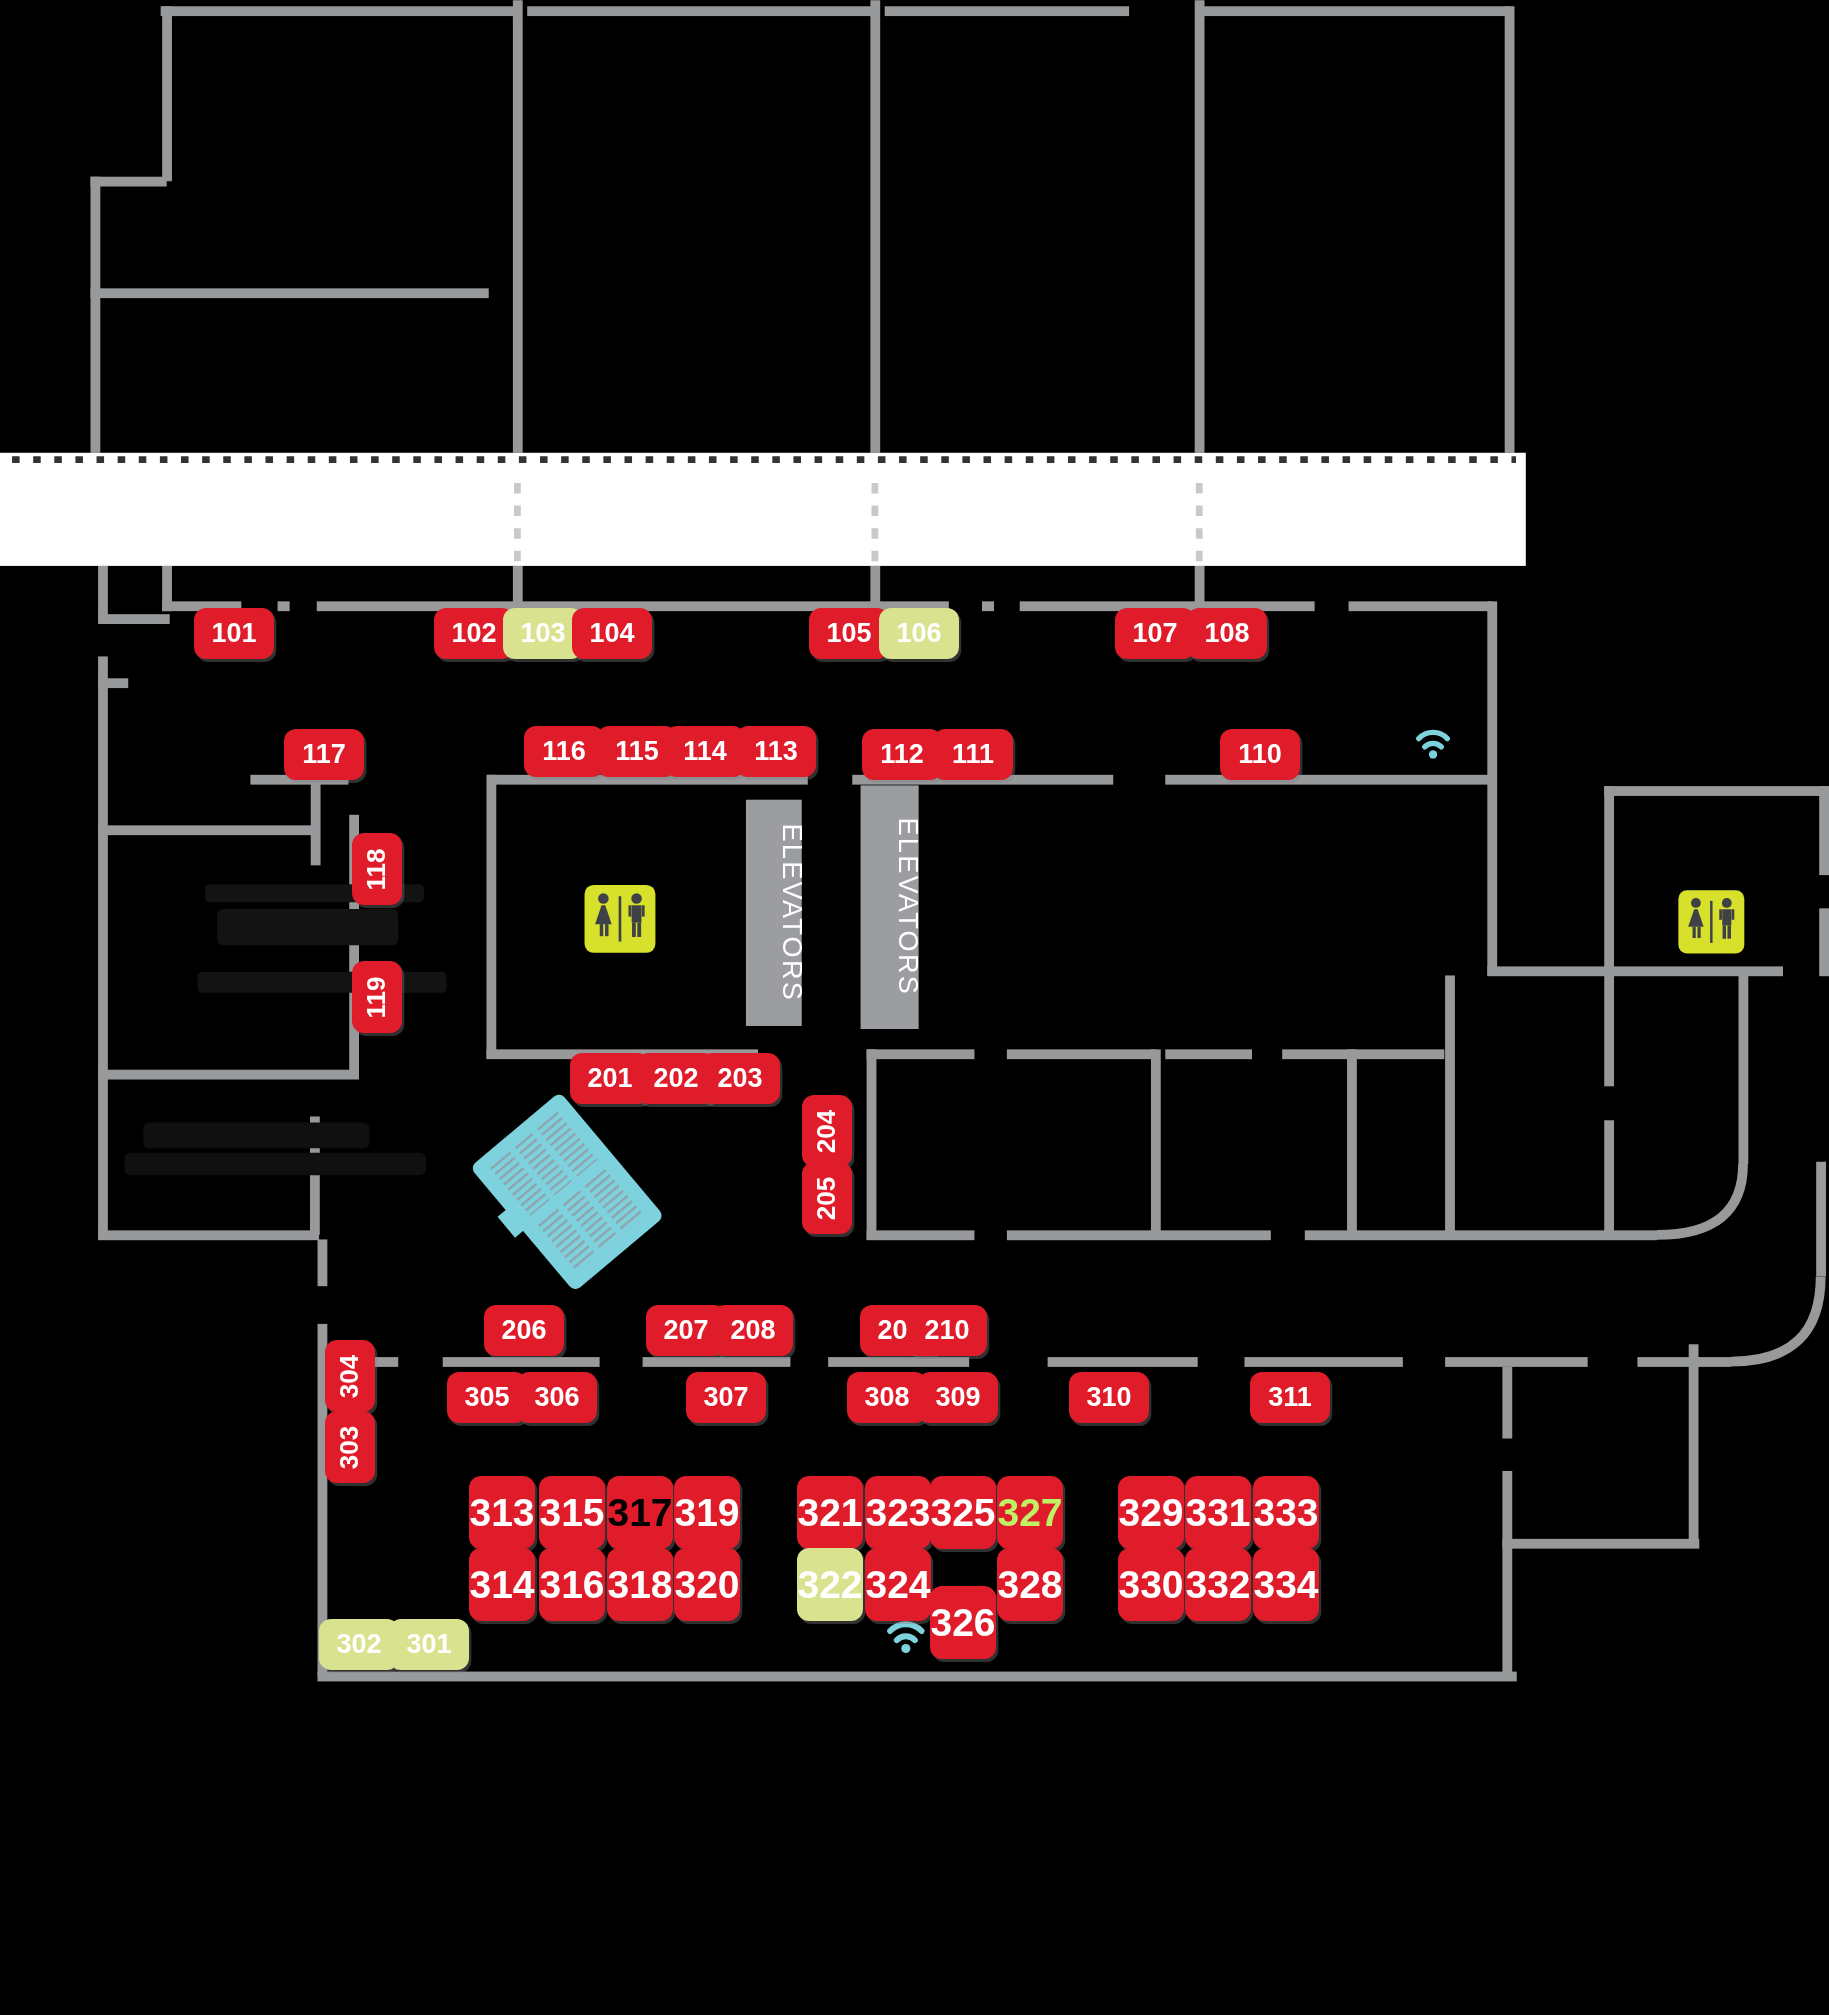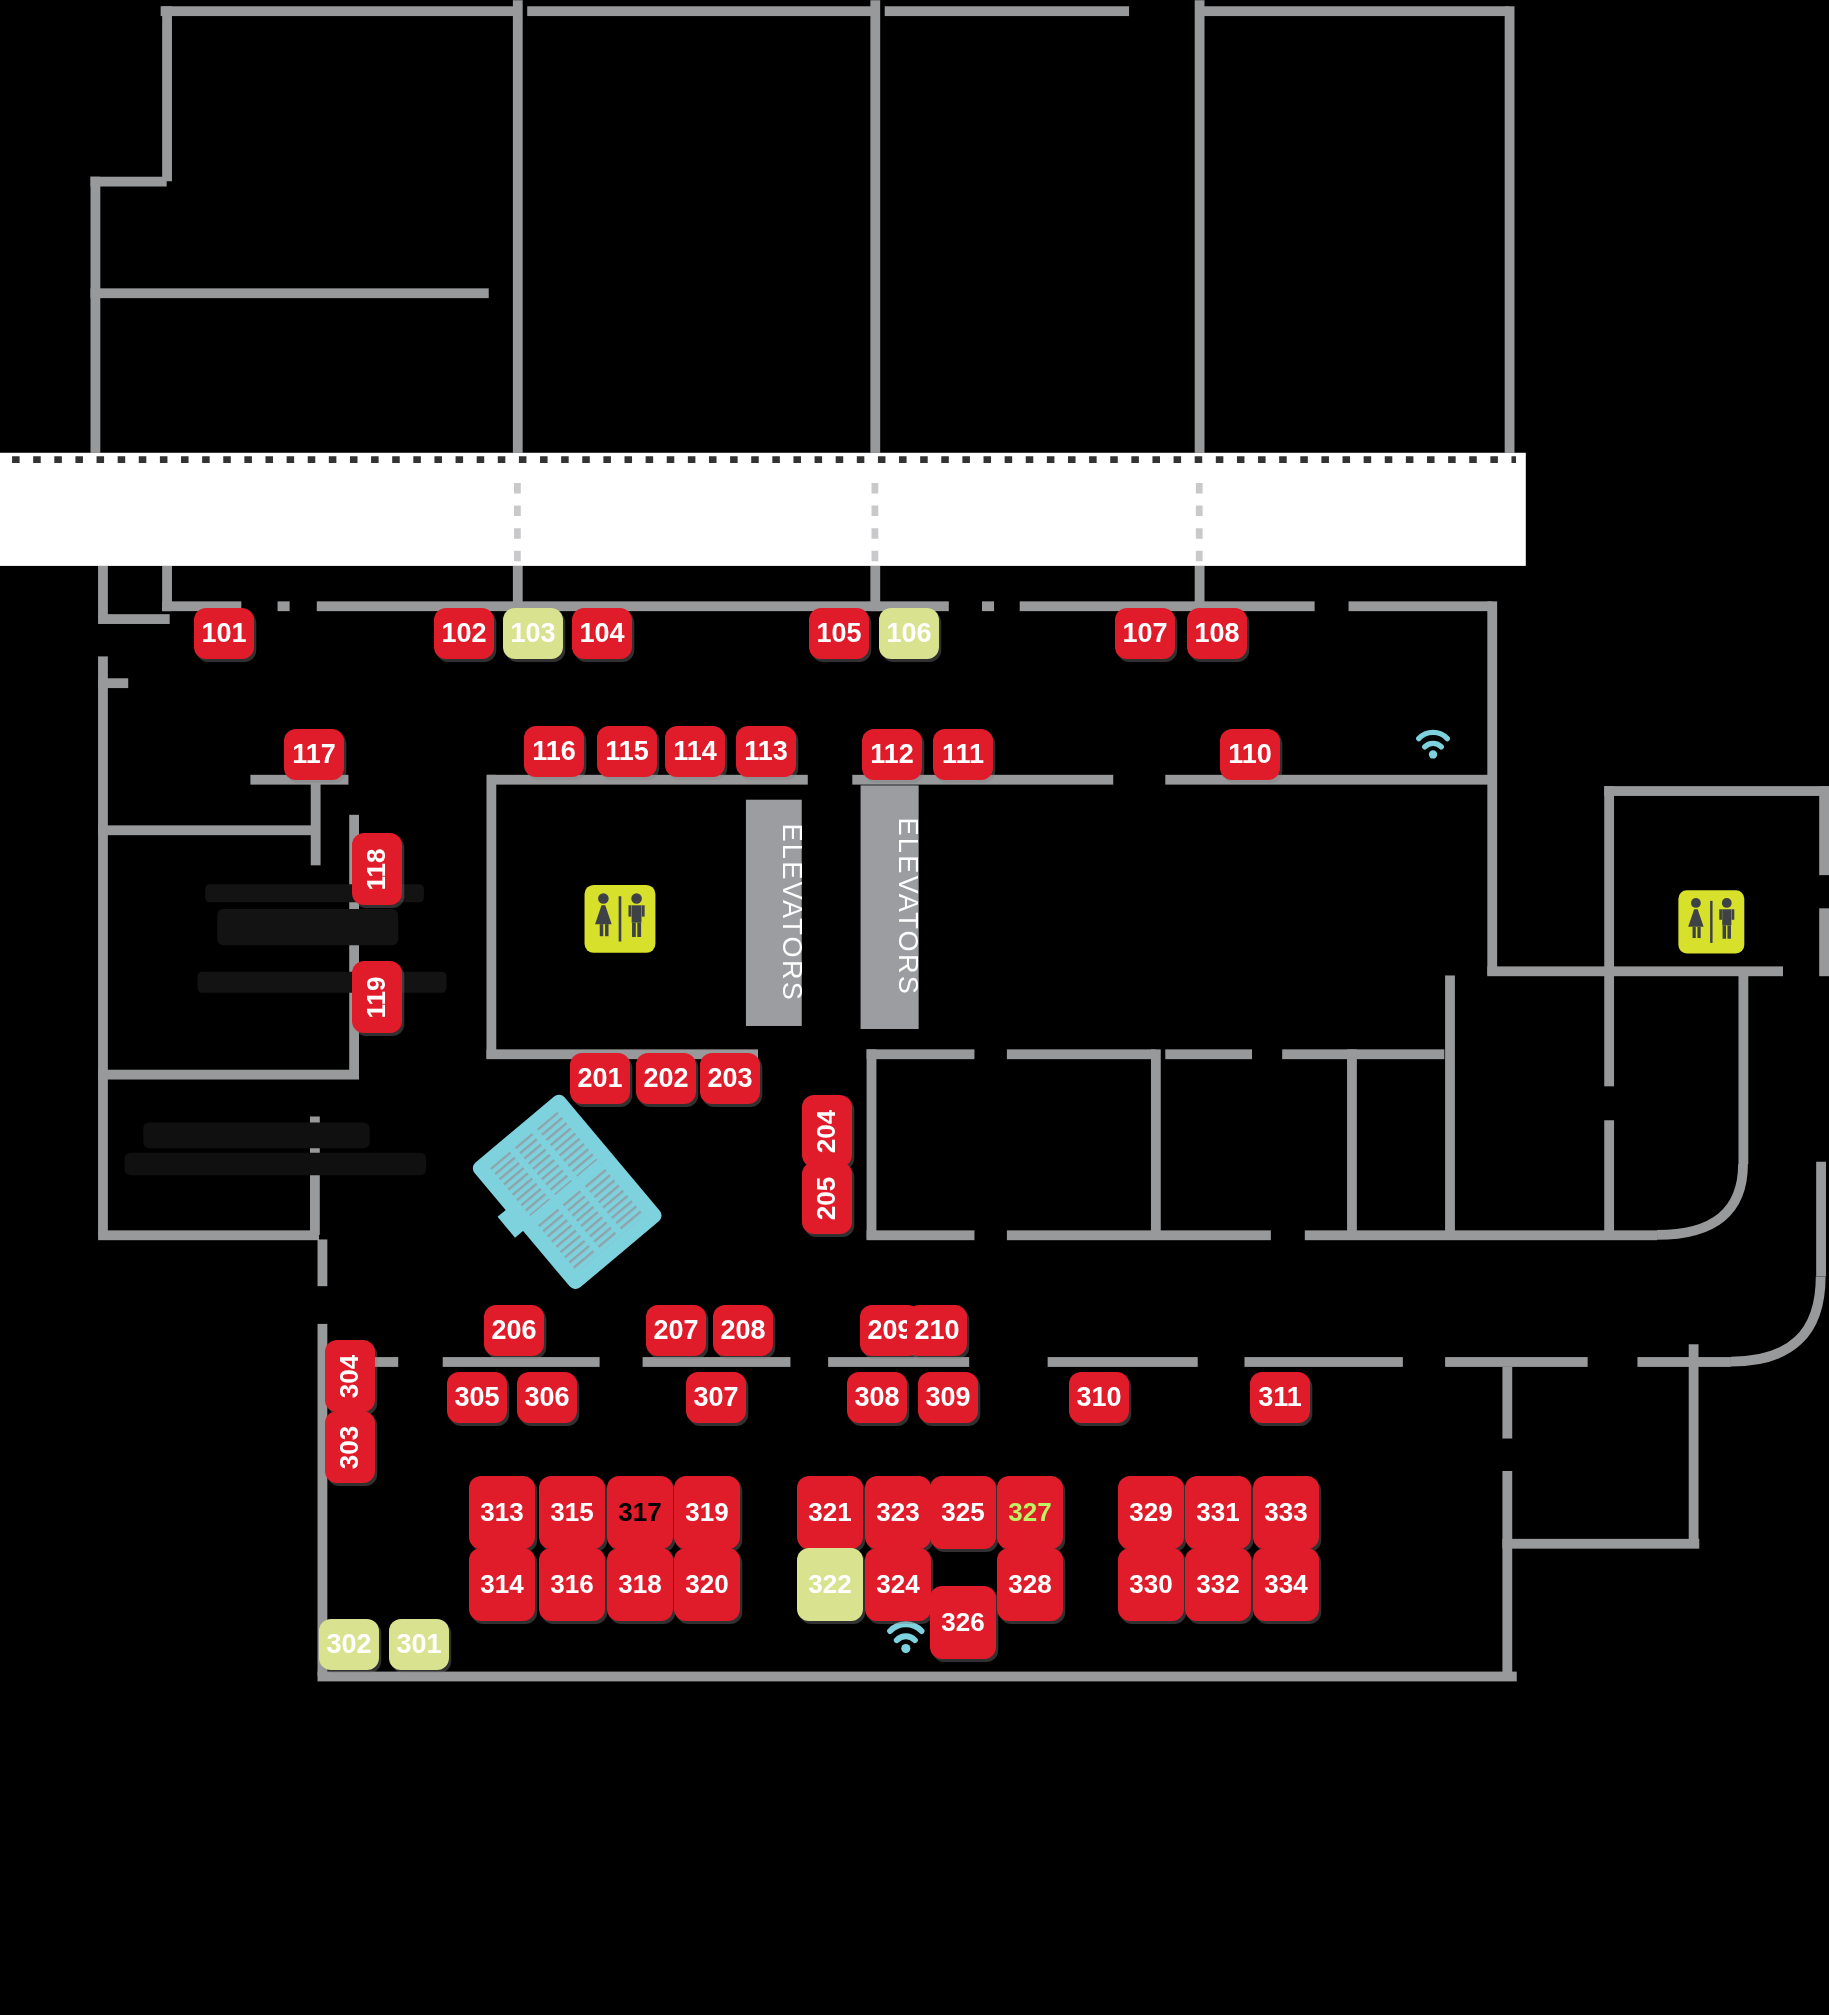"101" .badge.h { width: 60px -> 80px }
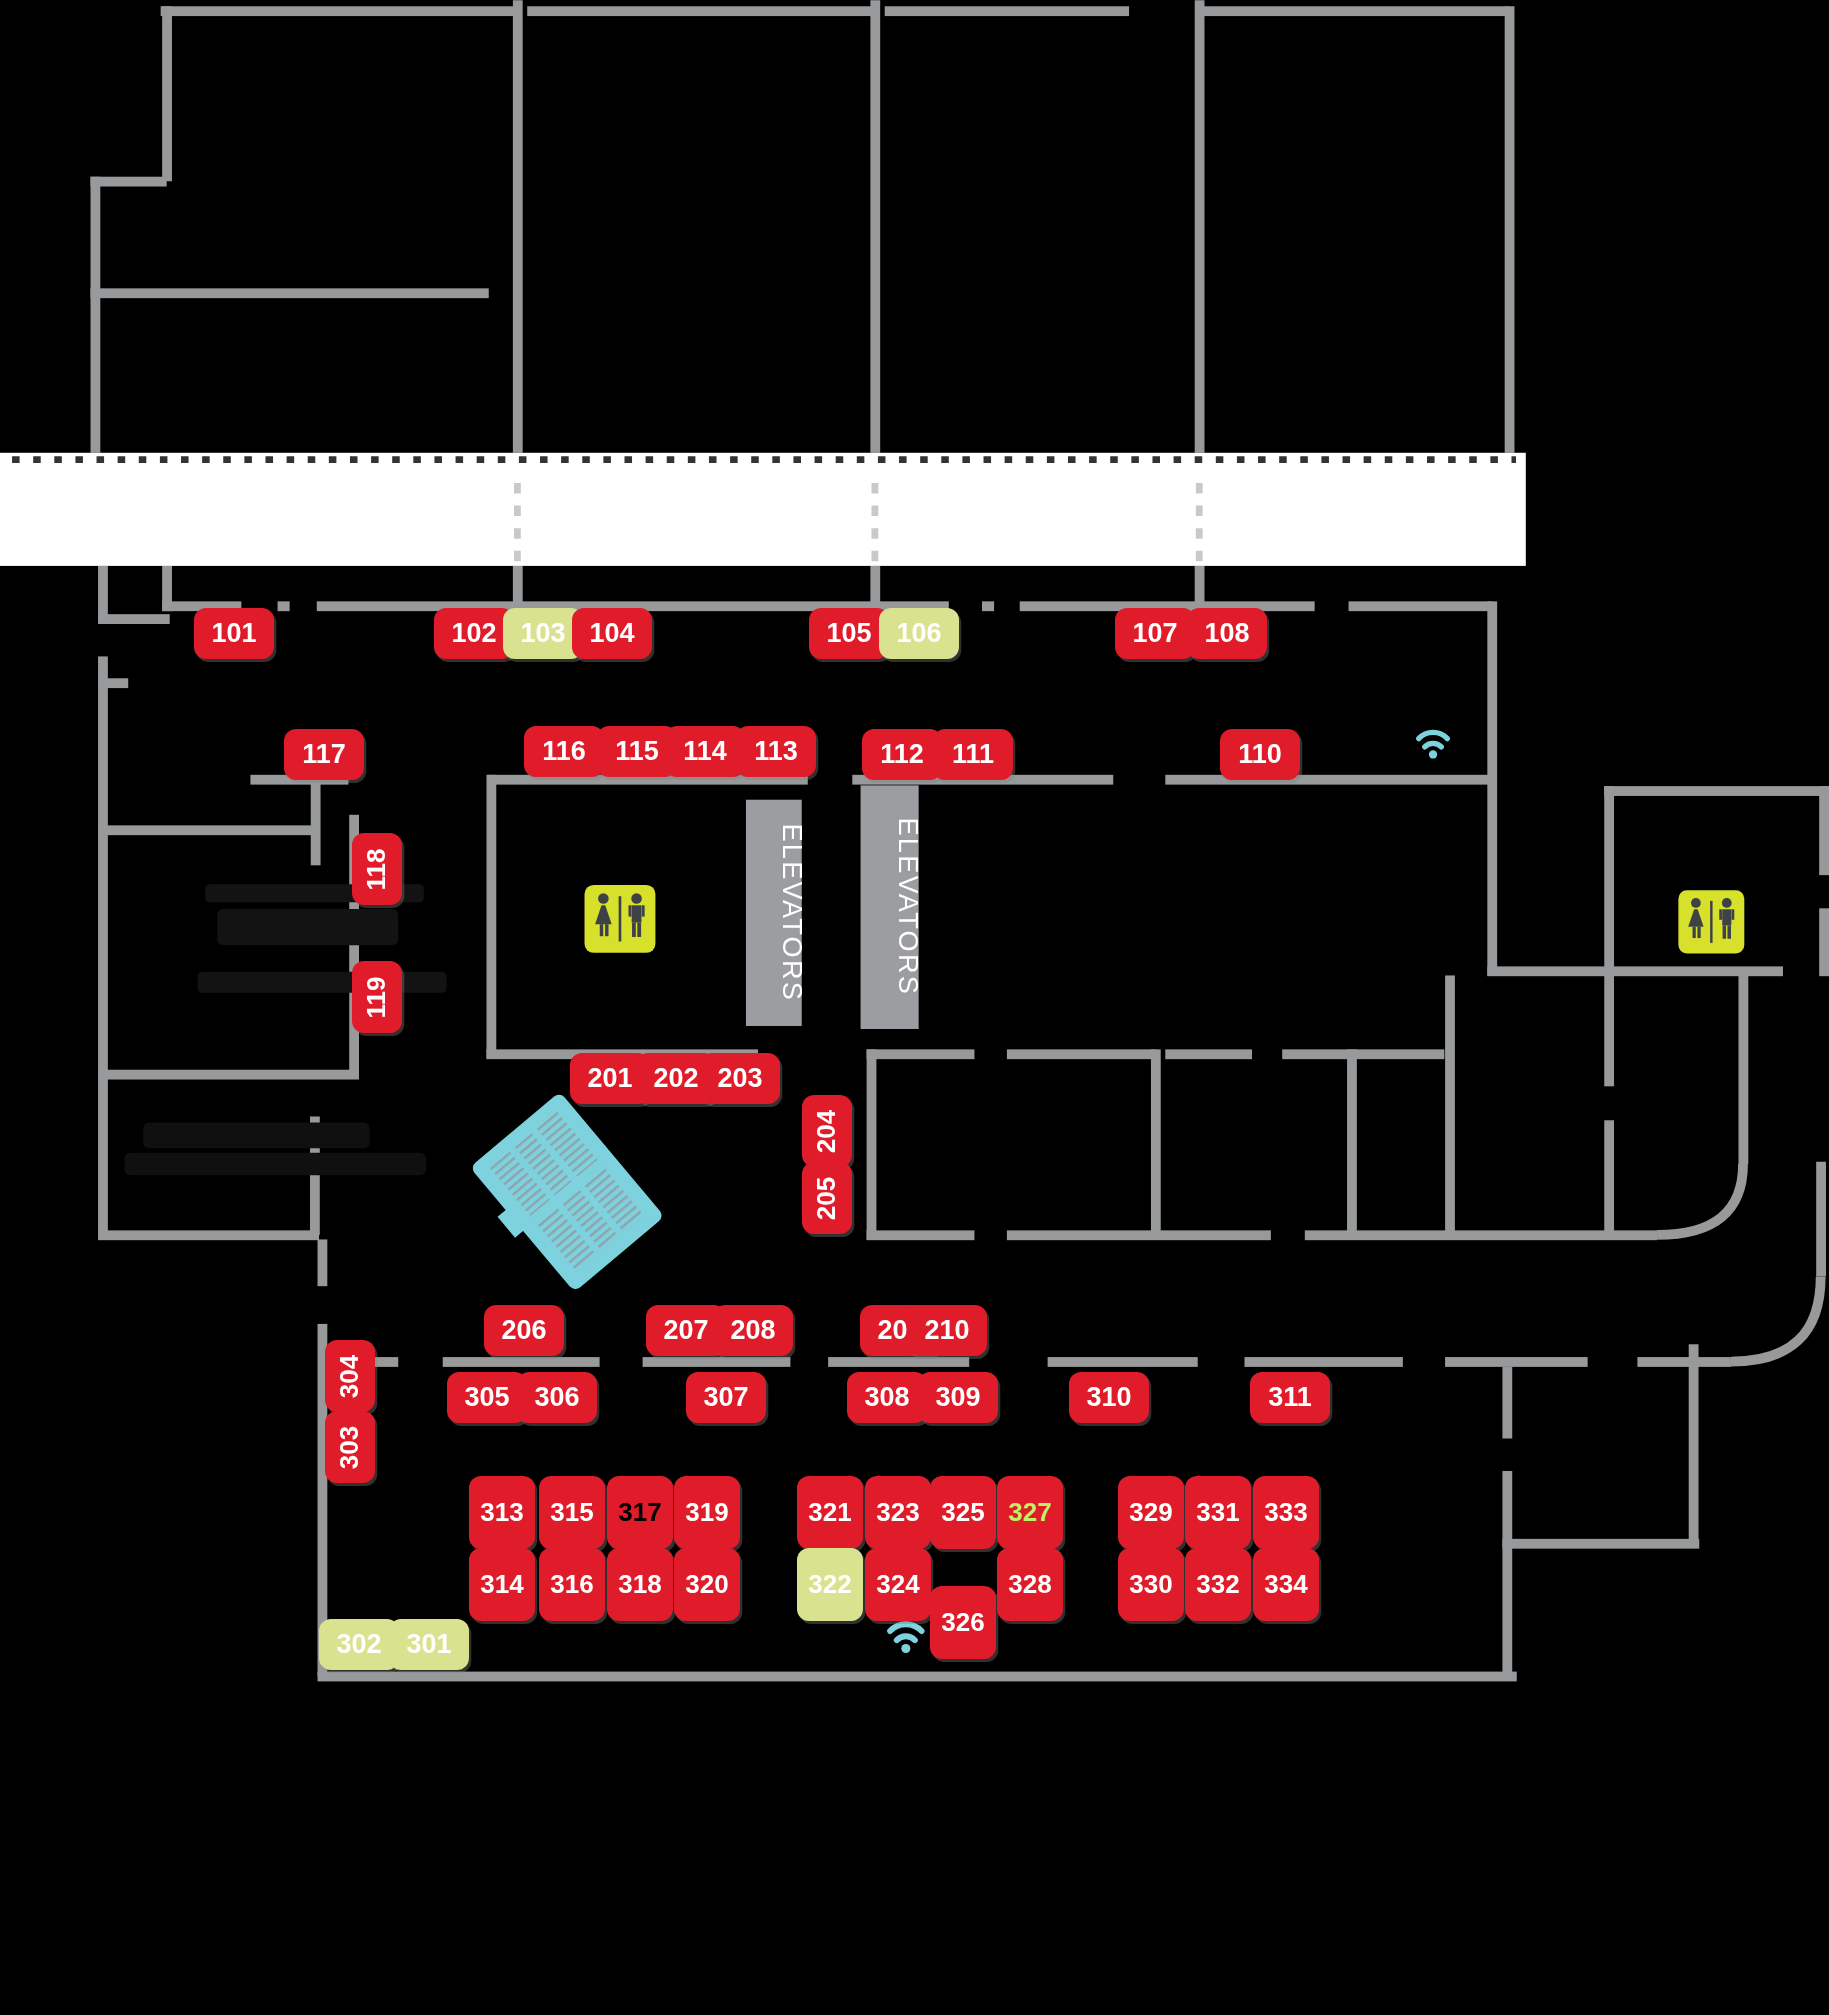"313" .badge.sq { font-size: 26px -> 39px }
